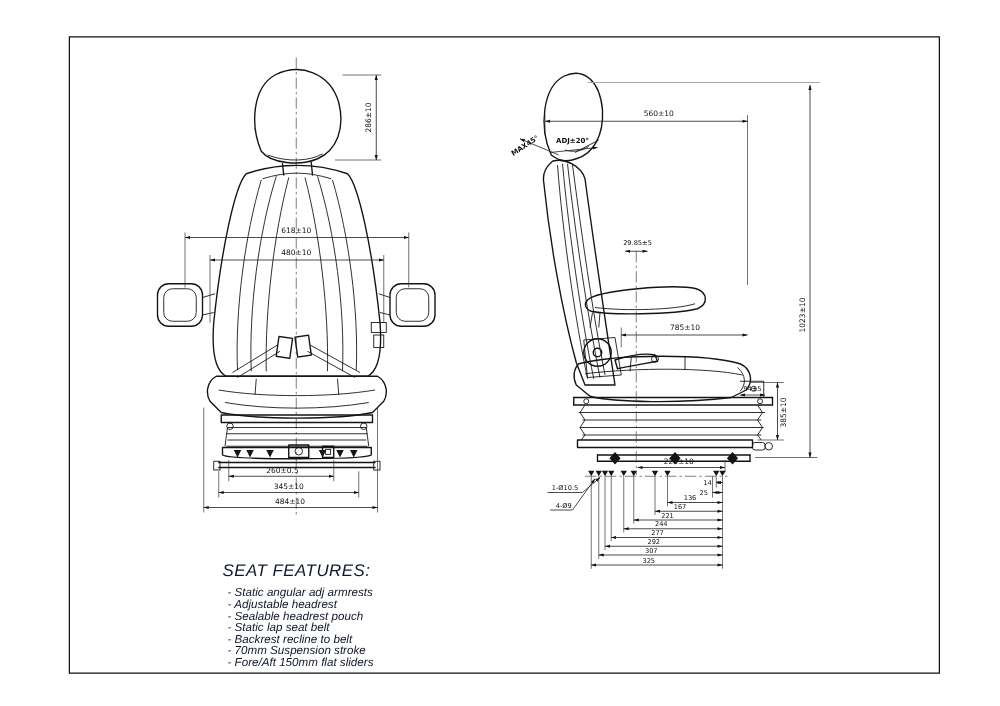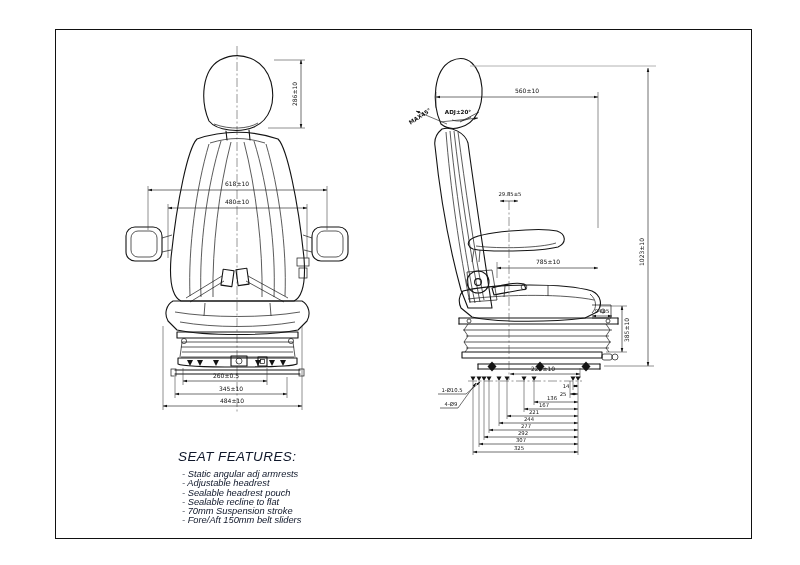"- Static lap seat belt" p.ft-item { html: none -> <p>- Static lap seat belt</p> }
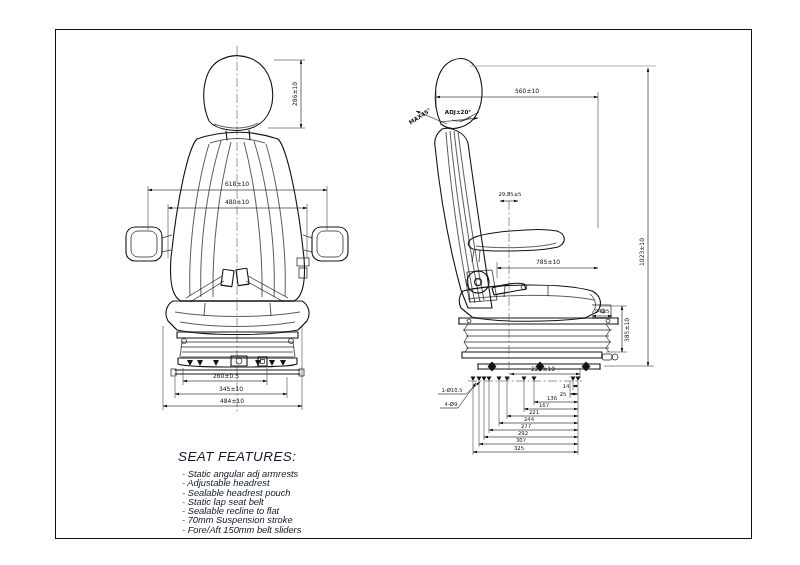"- Sealable recline to flat" p.ft-item { text: Sealable recline to flat -> Backrest recline to belt }
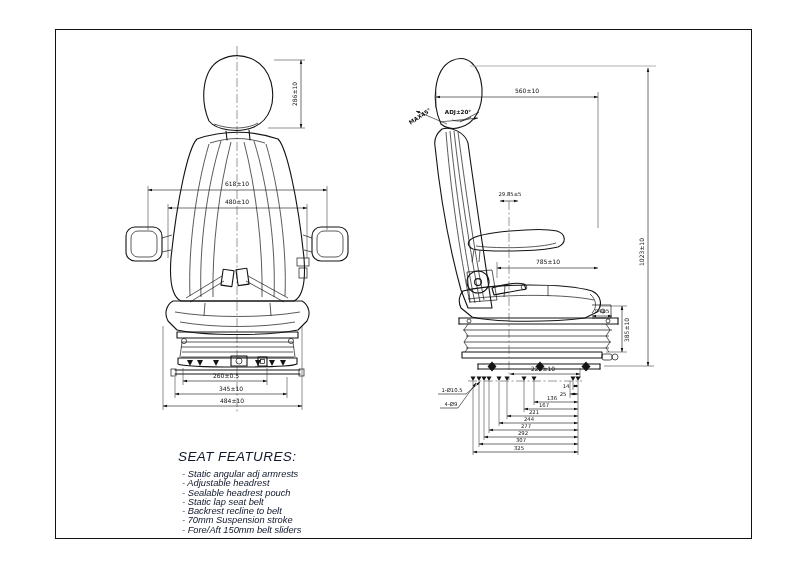"- Fore/Aft 150mm belt sliders" p.ft-item { text: belt -> flat }
